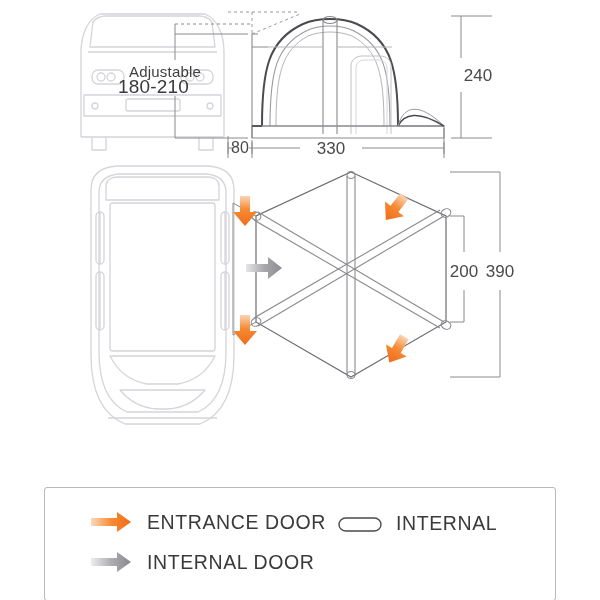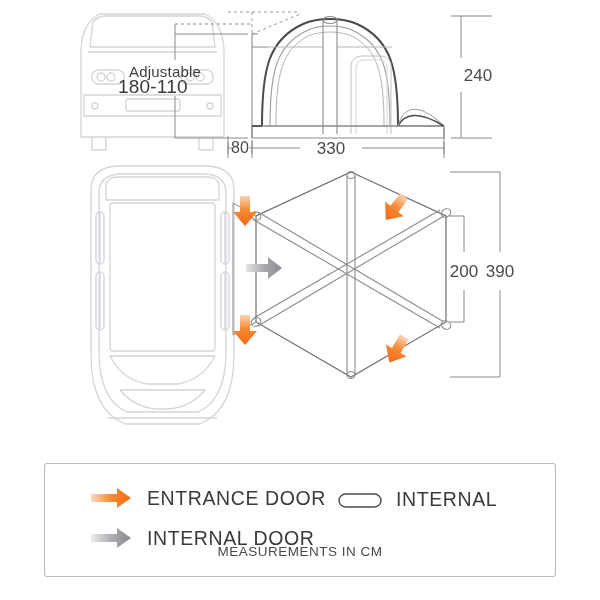"180-110" div.vanlabel-num { text: 180-110 -> 180-210 }
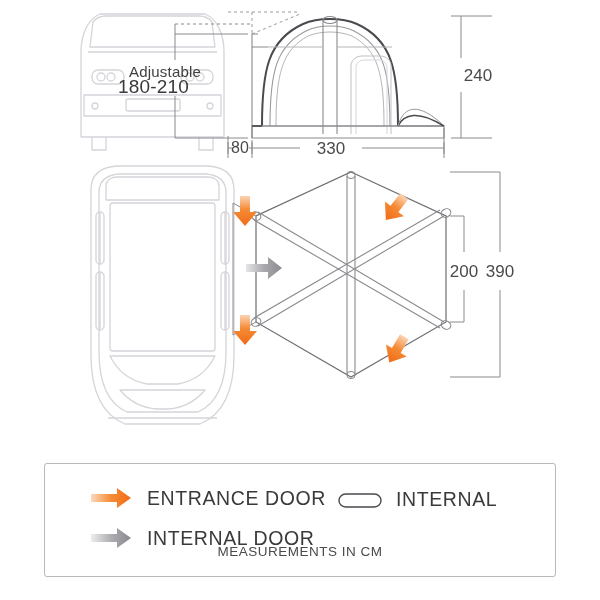"ENTRANCE DOOR" .legend-box { top: 463px -> 487px }
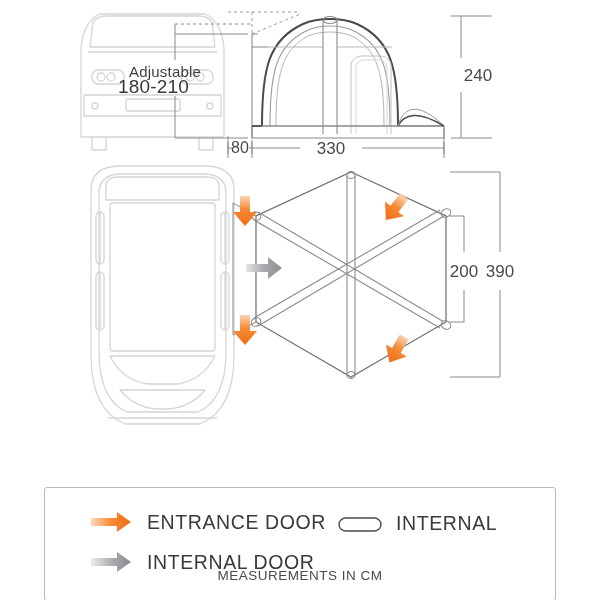"MEASUREMENTS IN CM" div.legend-foot { html: <div>MEASUREMENTS IN CM</div> -> none }
